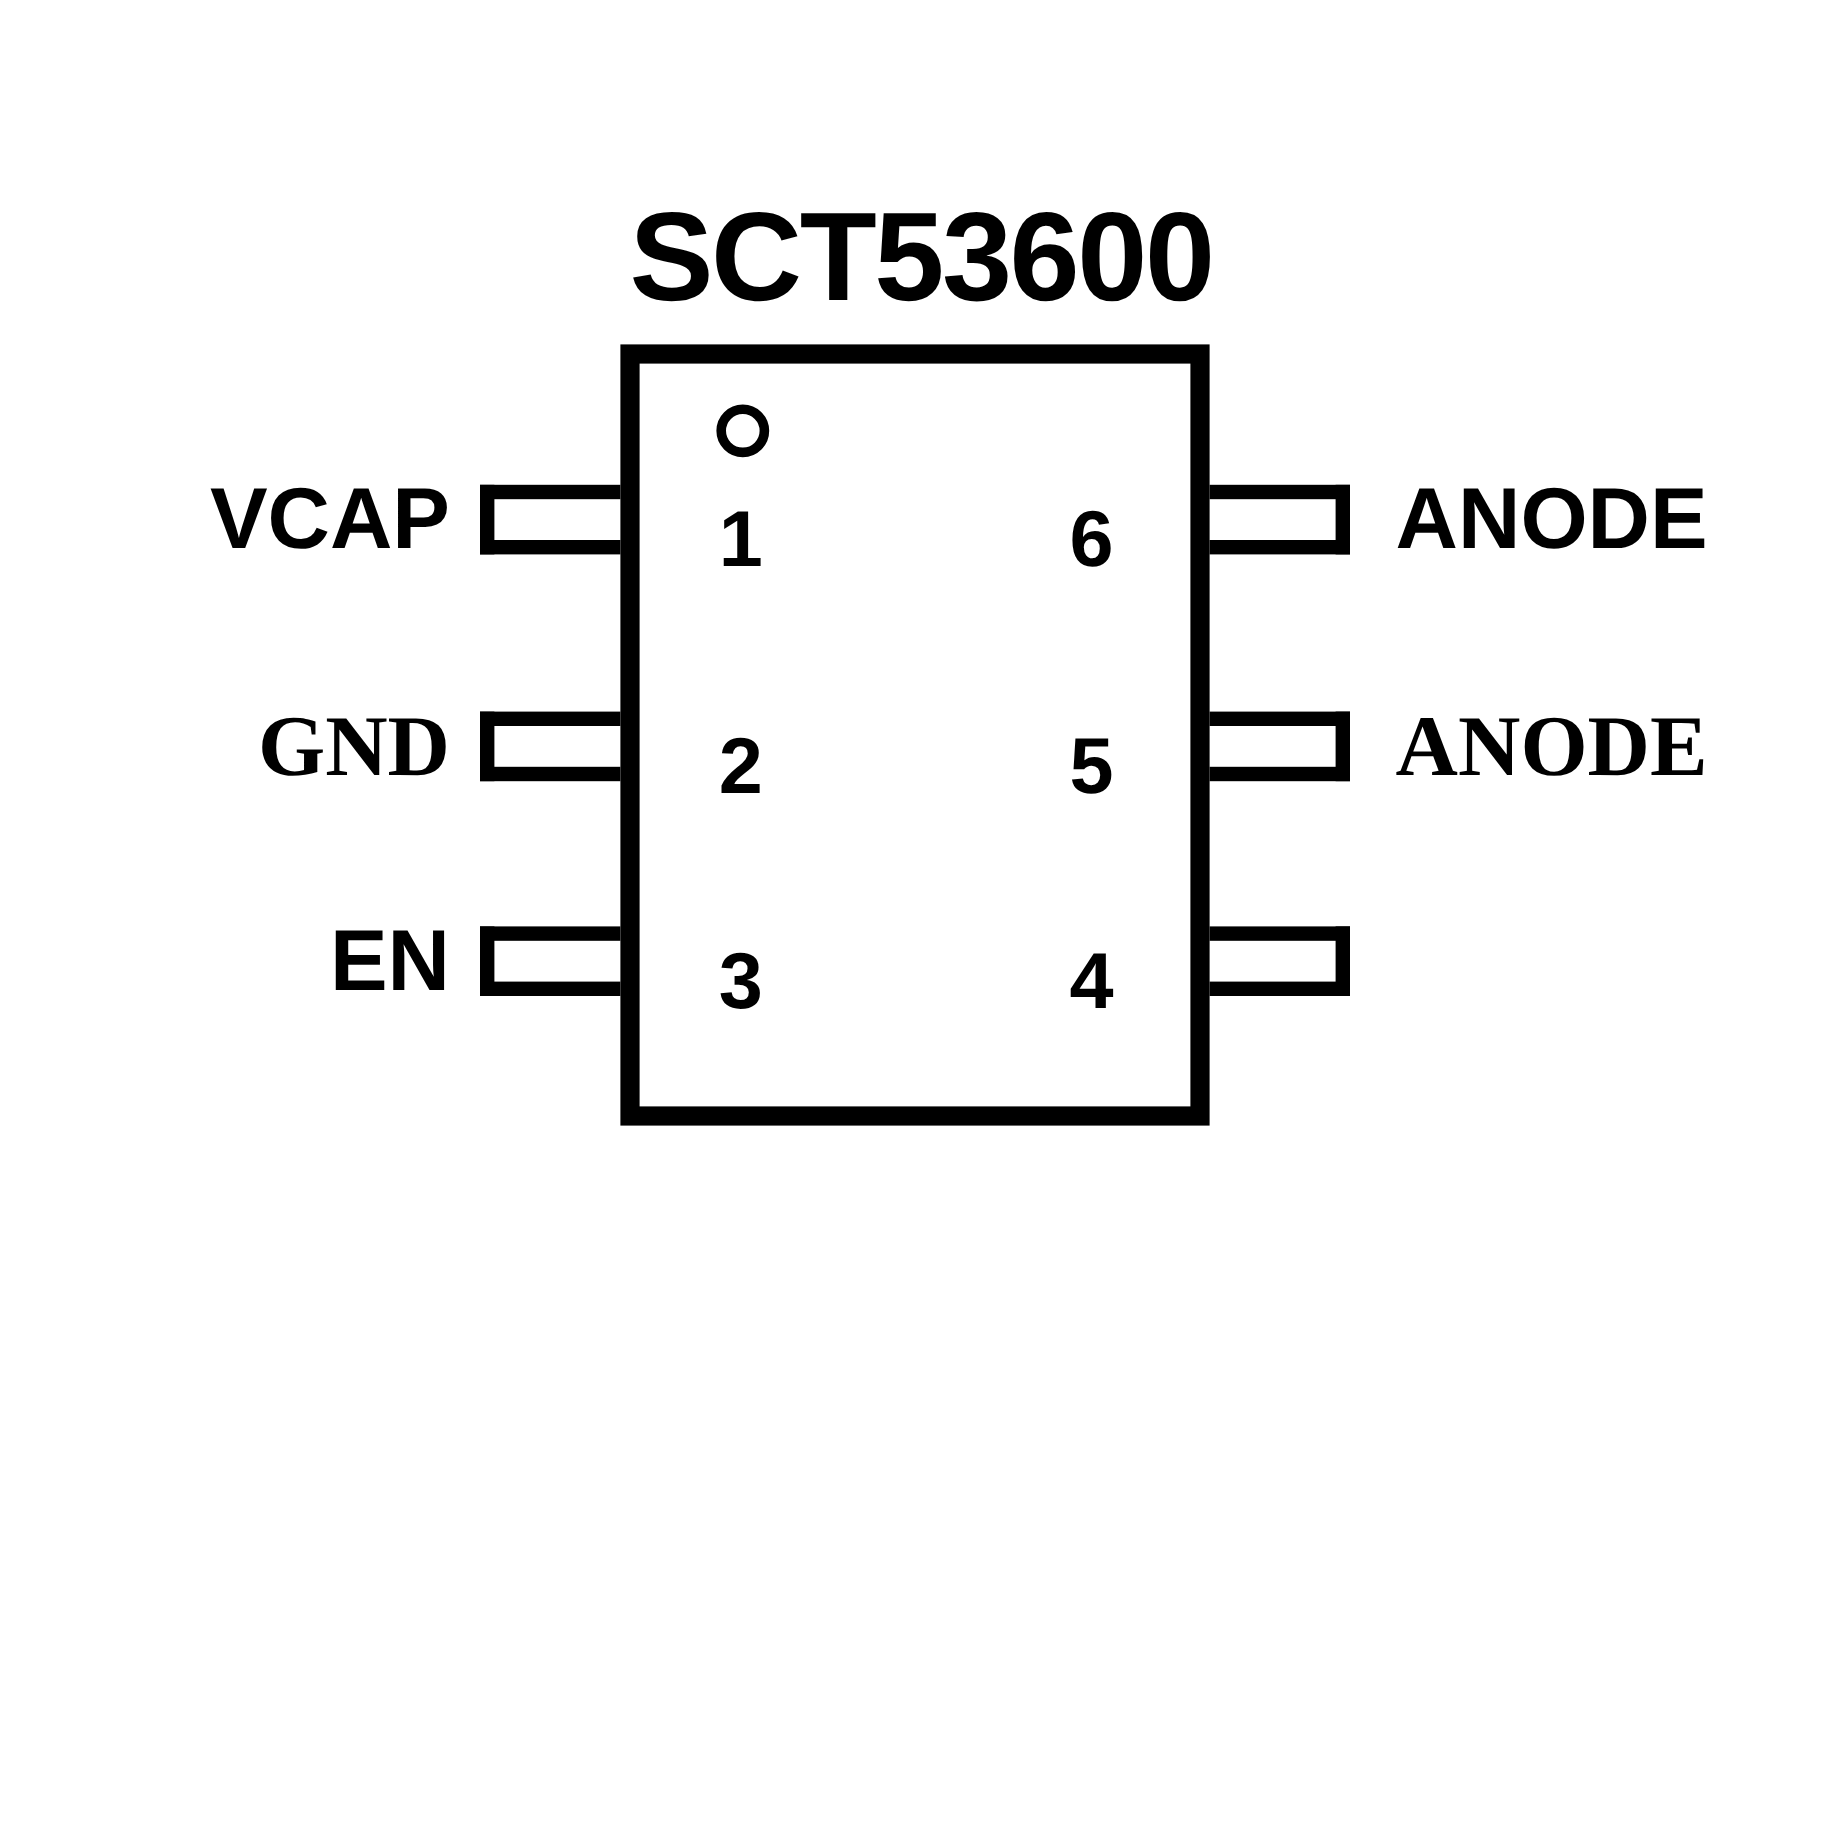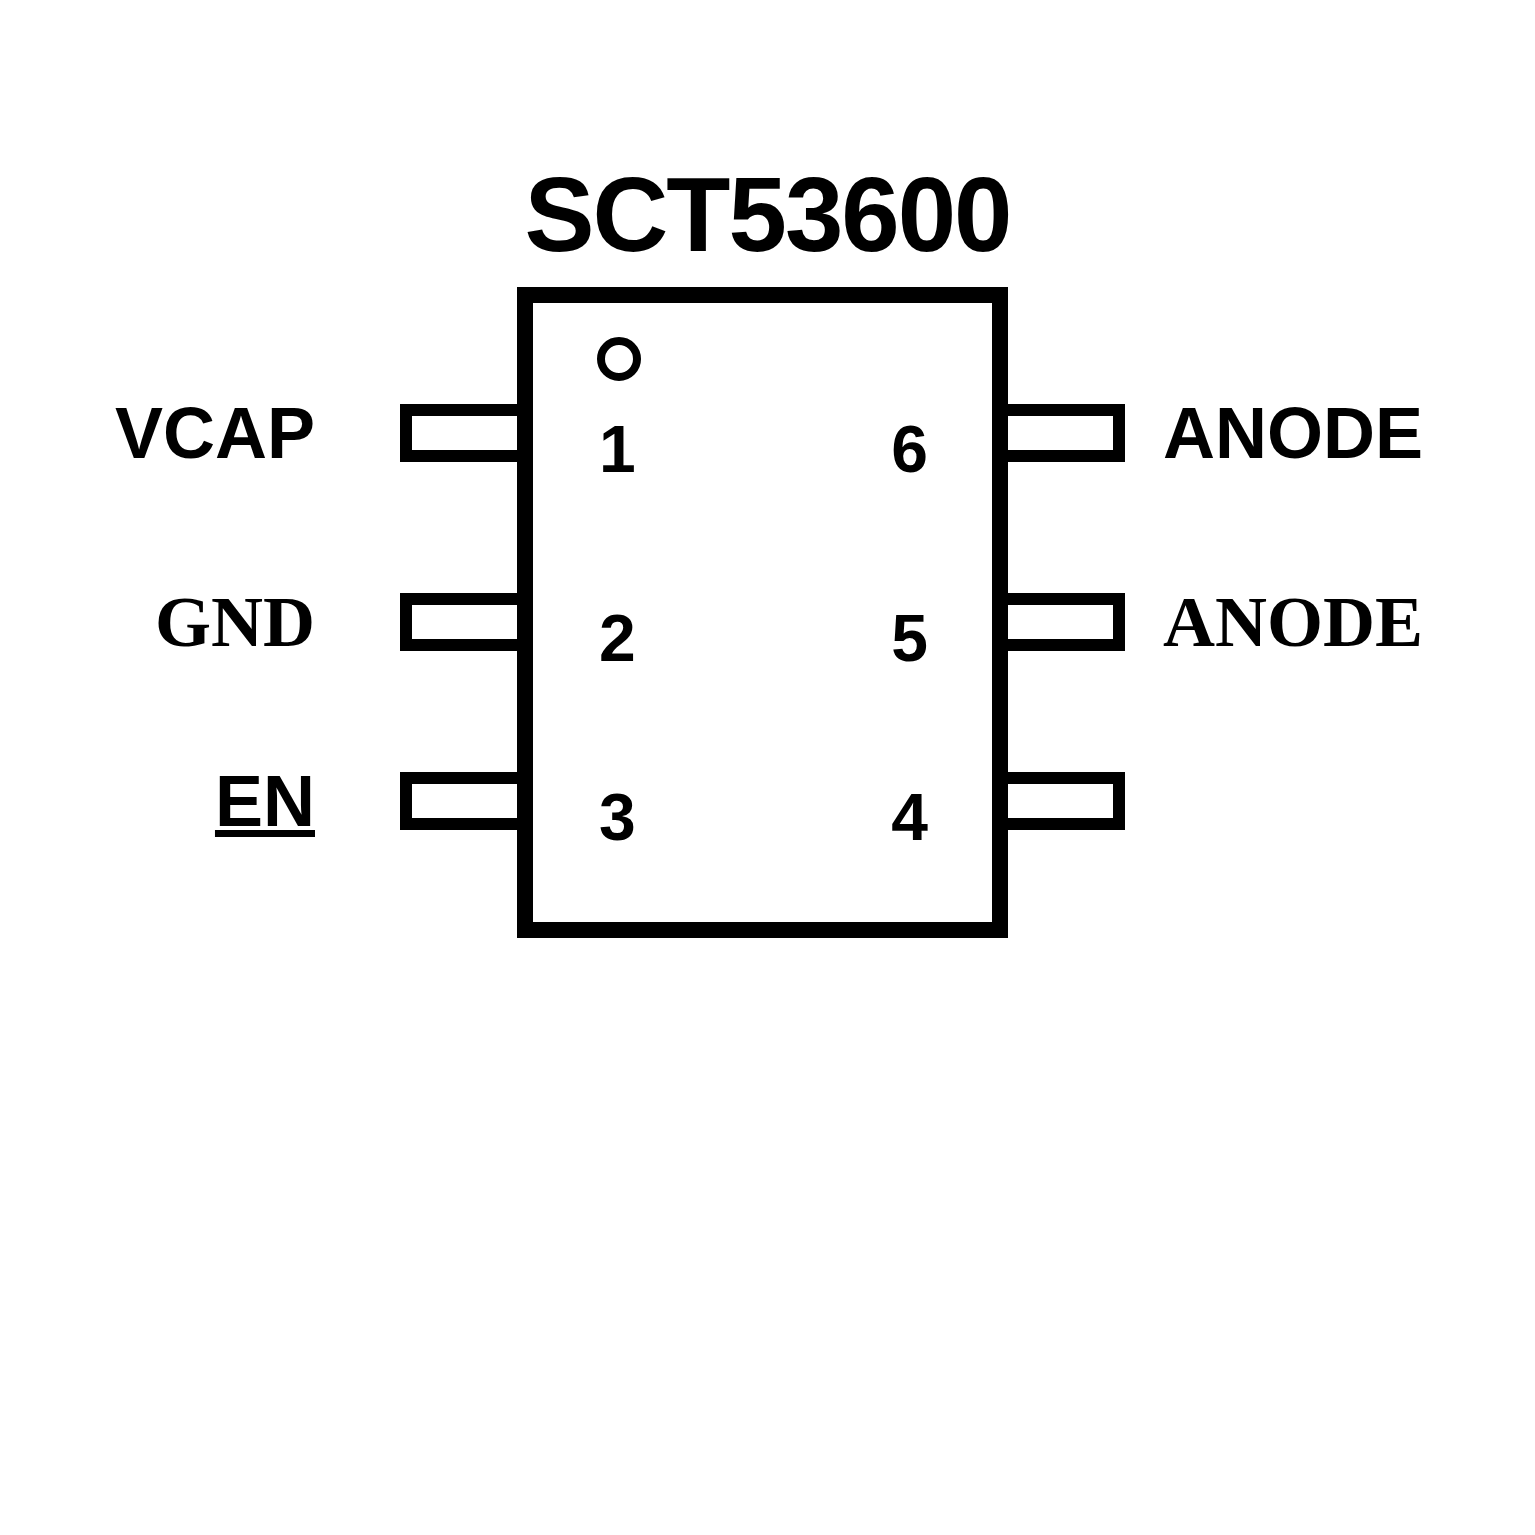"VCAP" .pin-label.left { right: 1220px -> 1160px }
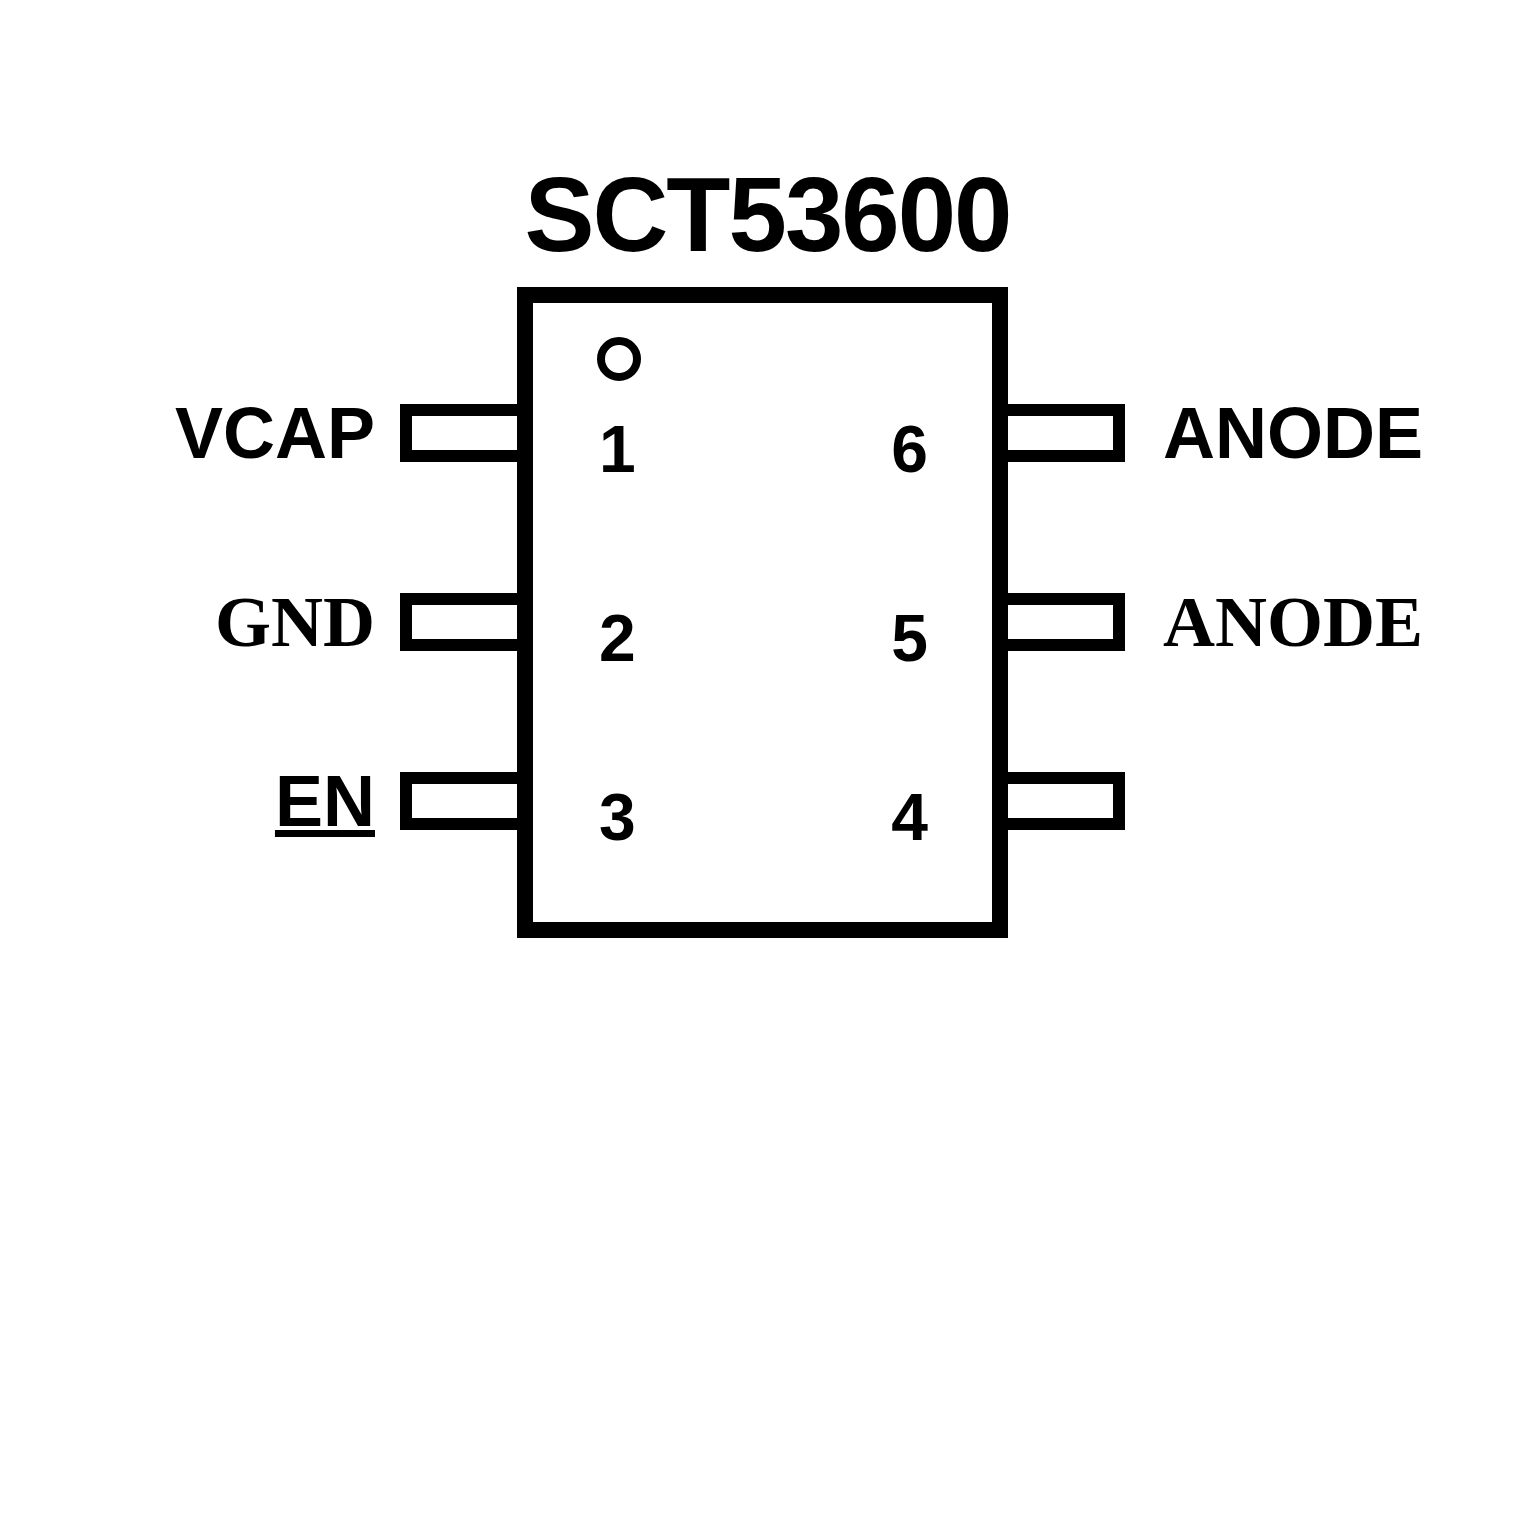"EN" .lbl-r3 { text-decoration: underline -> none }
